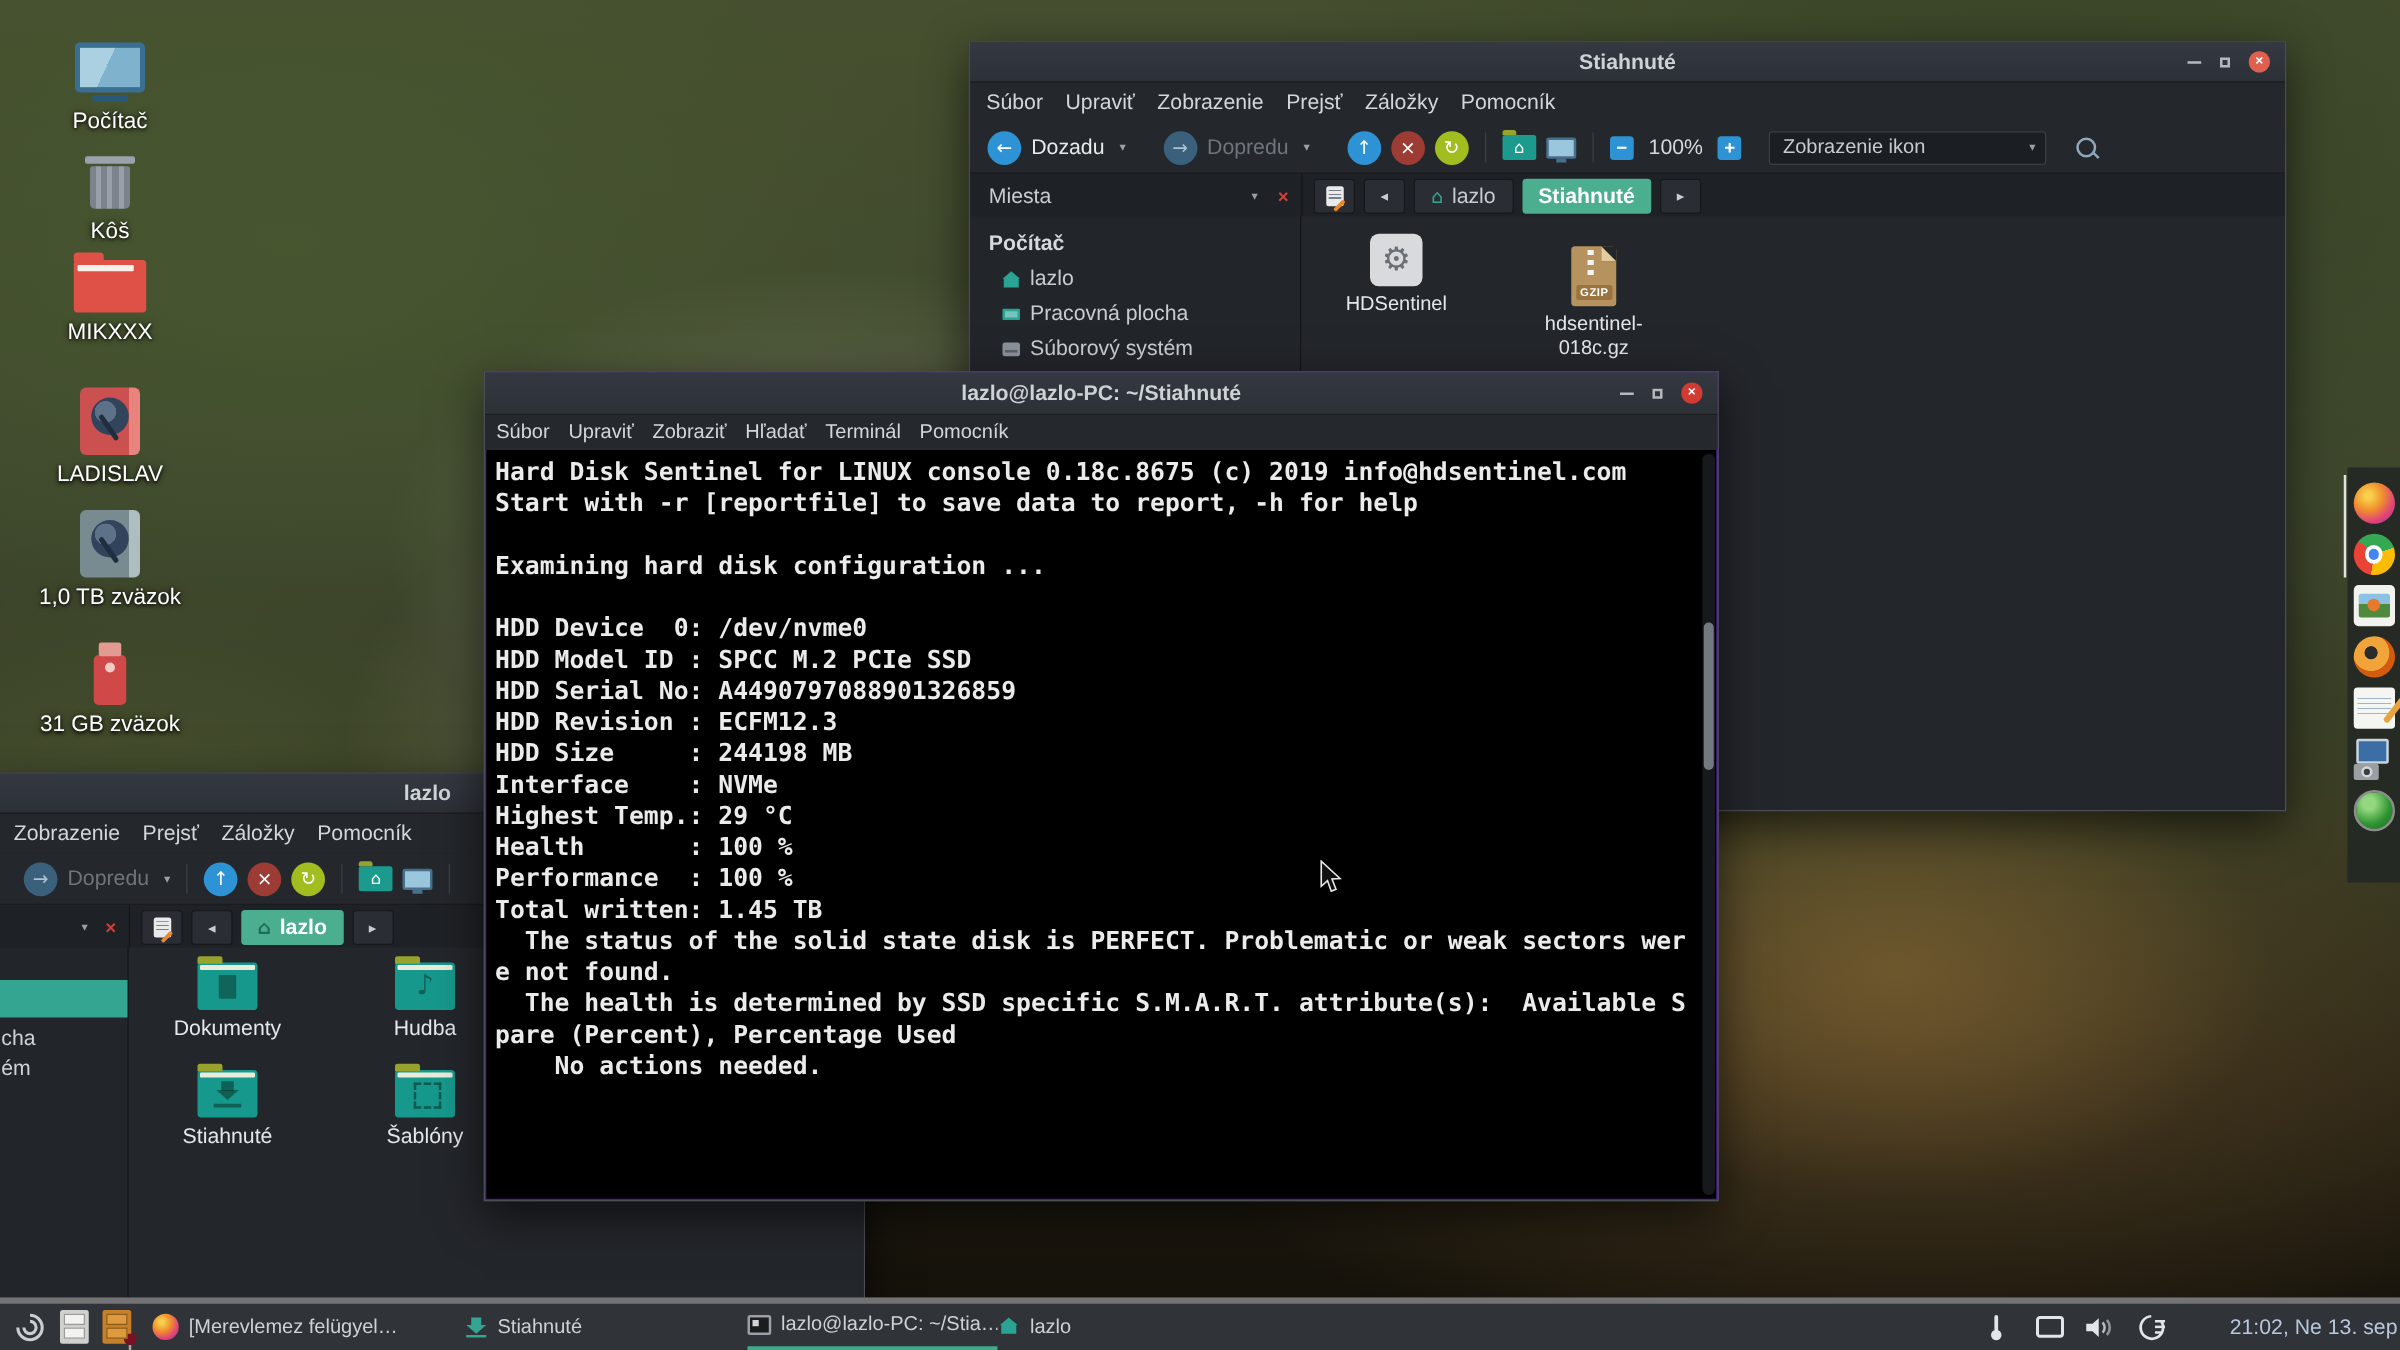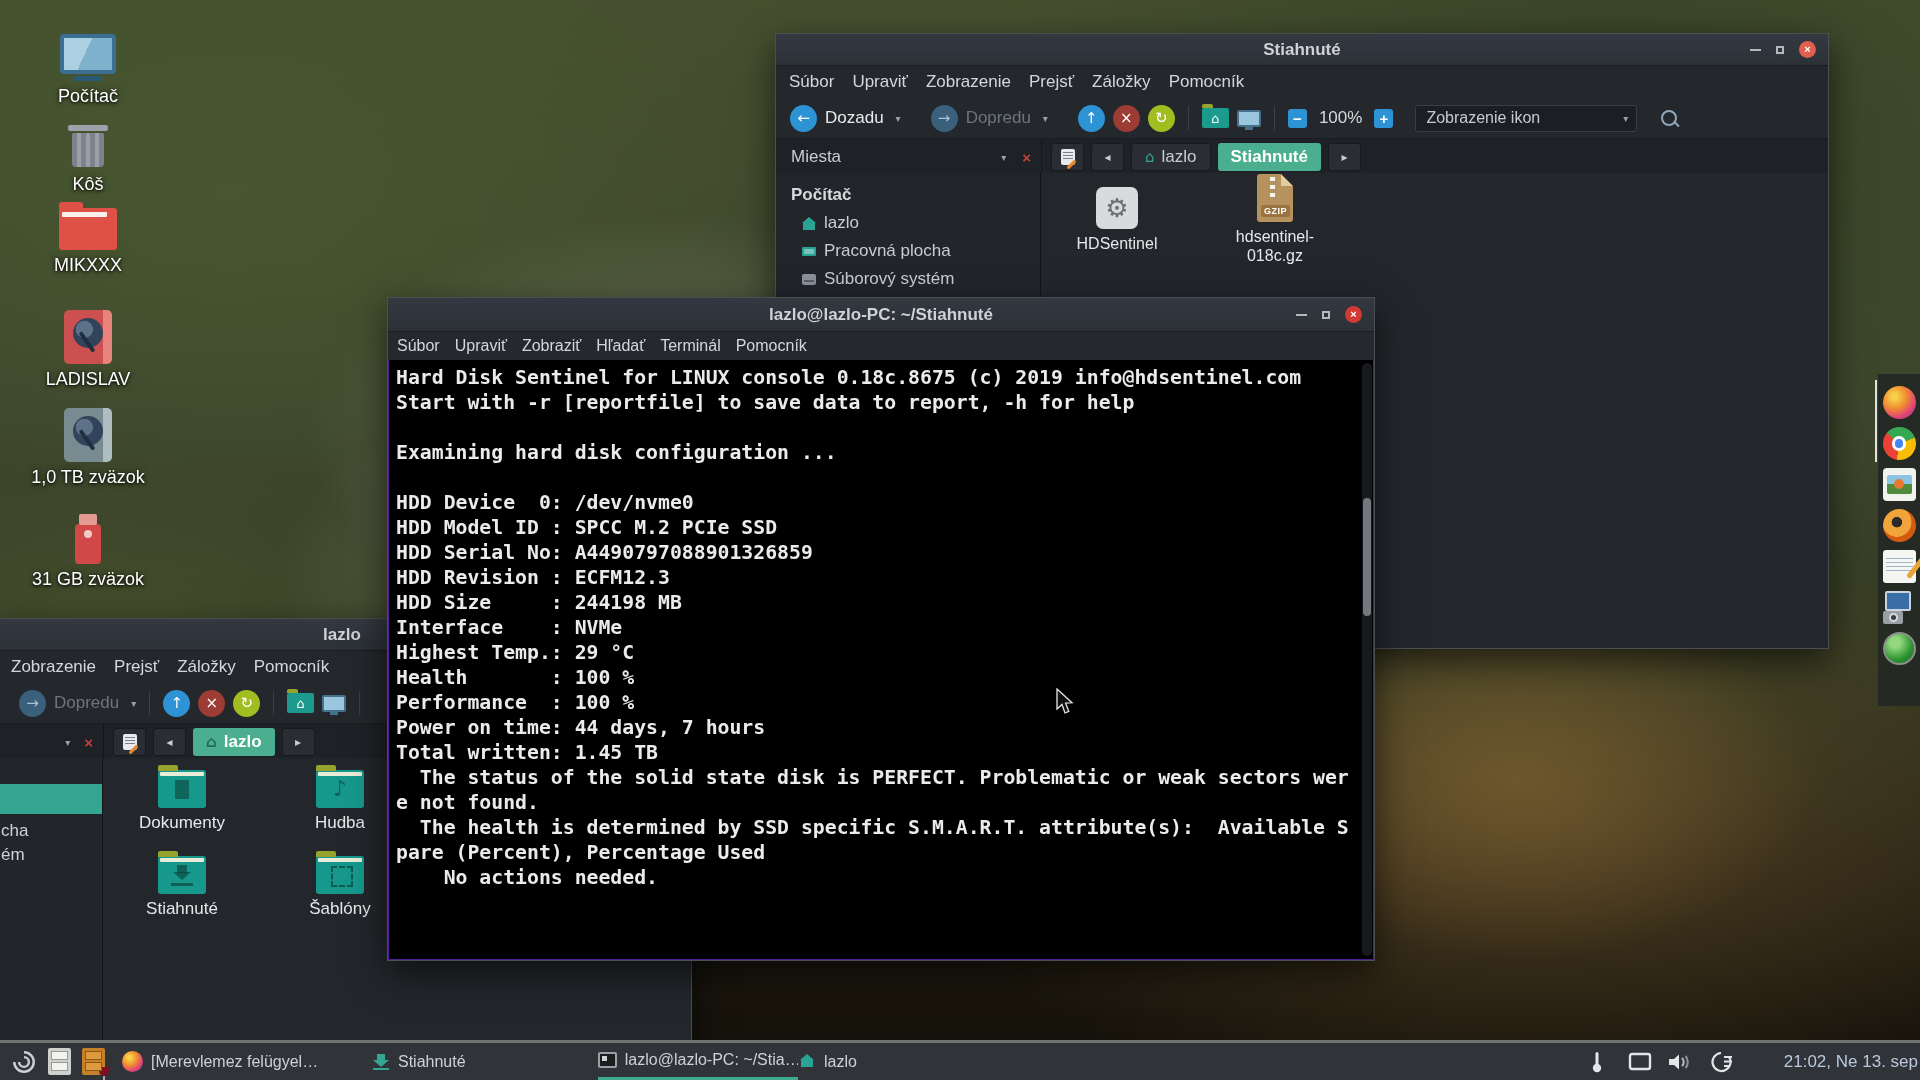"GZIP" div.fitem { top: 1px -> 24px }
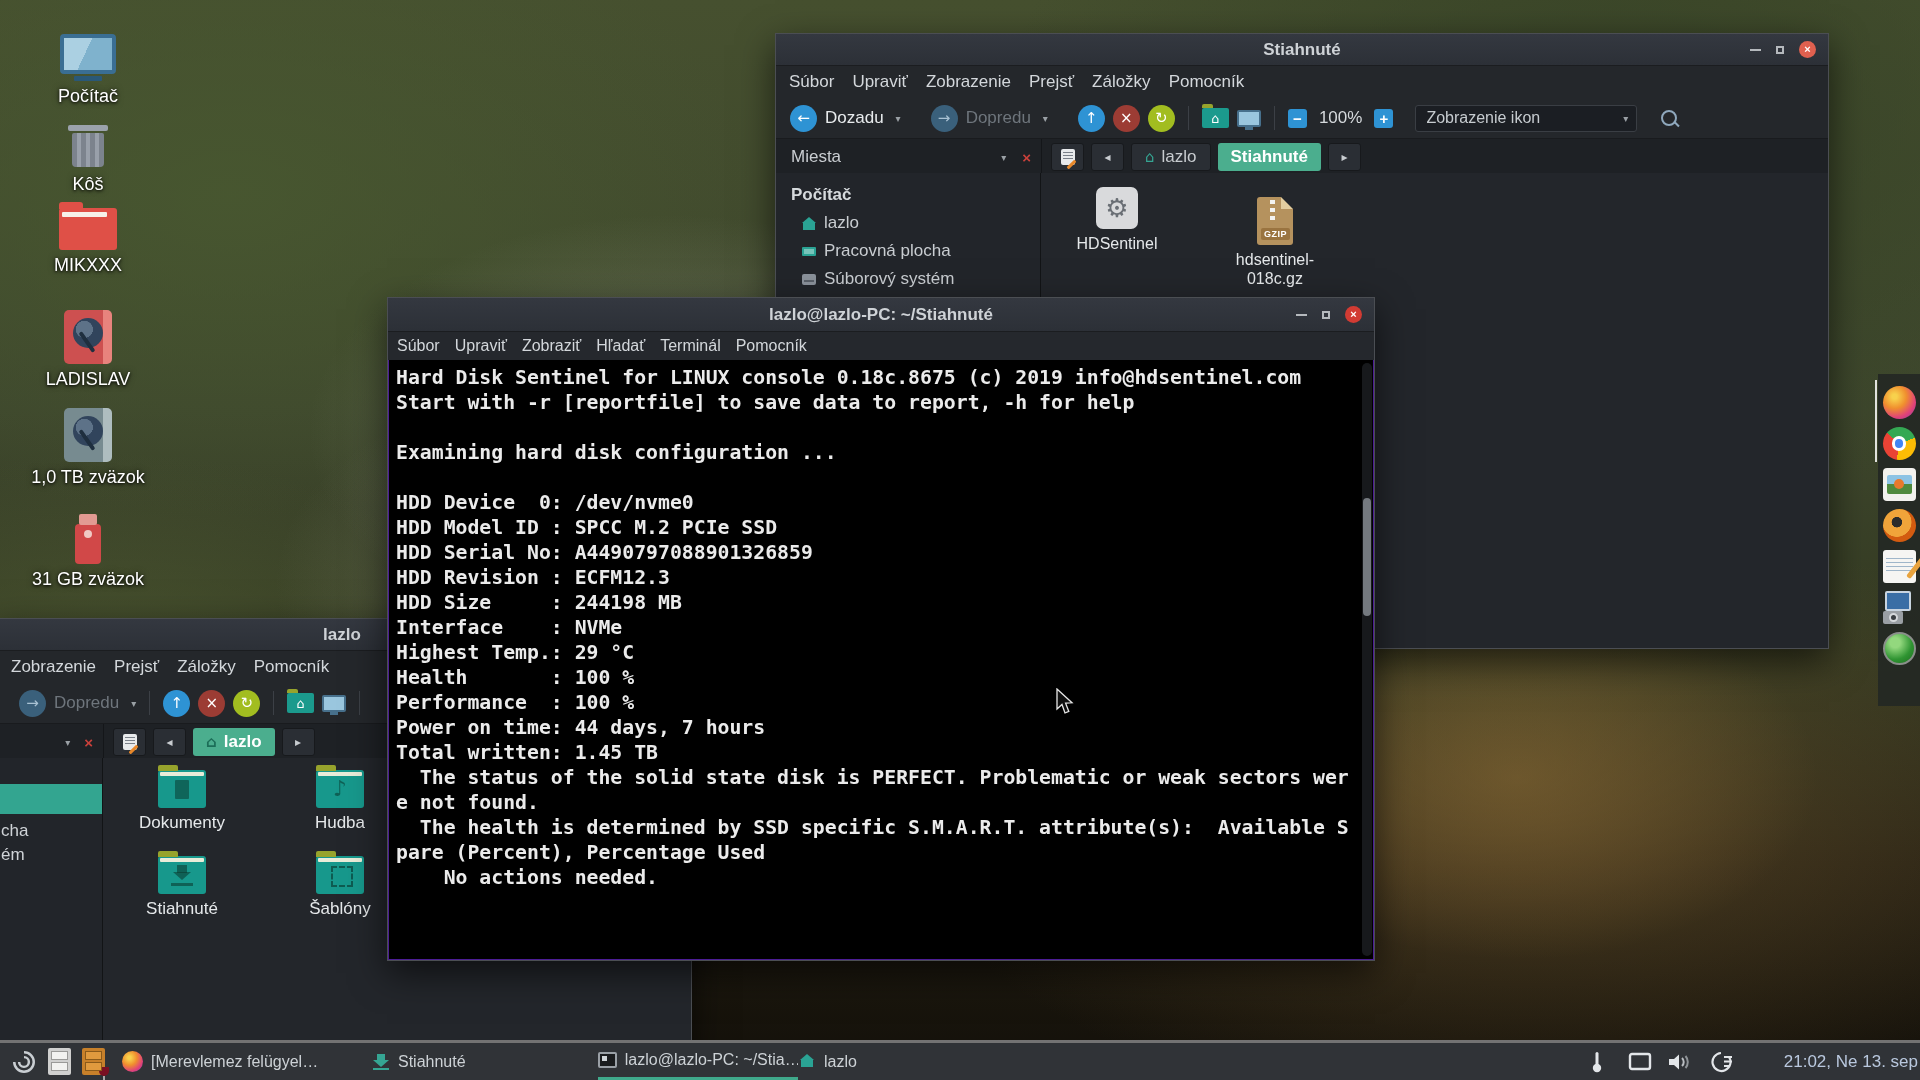"Power on time: 44 days," div.tline { html: <div>Power on time: 44 days, 7 hours</div> -> none }
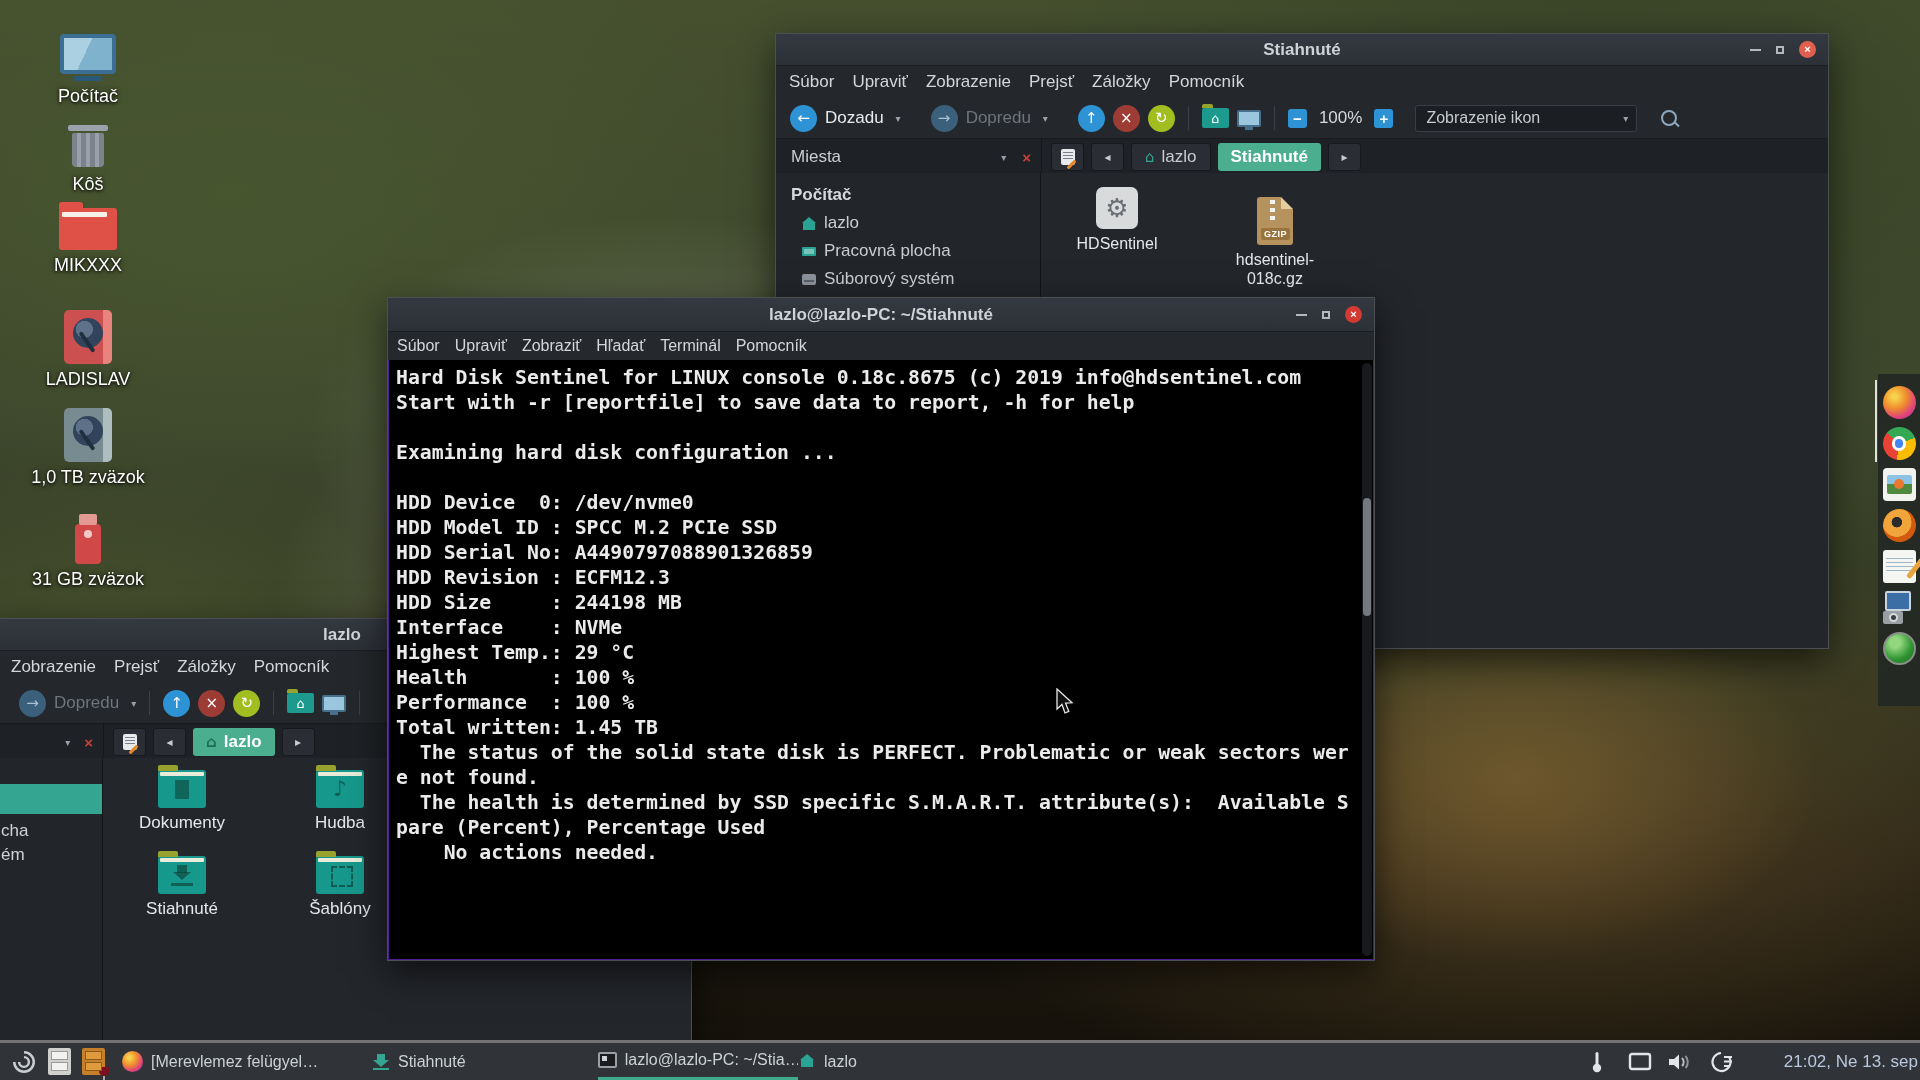"[Merevlemez felügyel…" #taskbar { border-top: 3px solid #737373 -> 5px solid #737373 }
